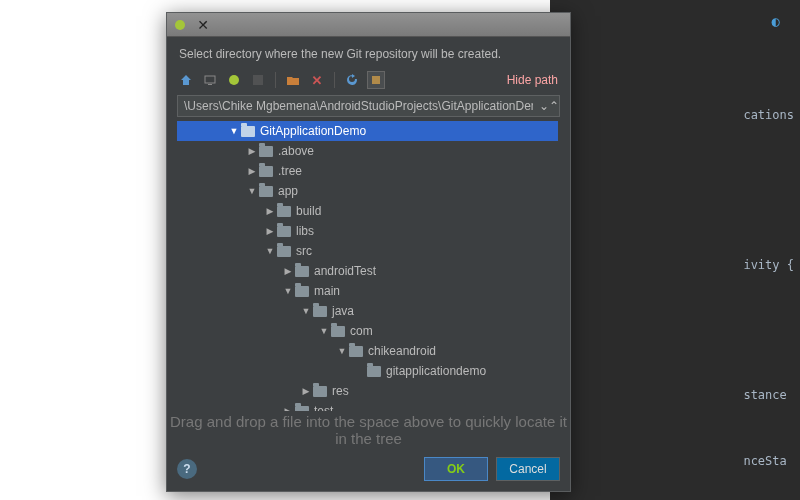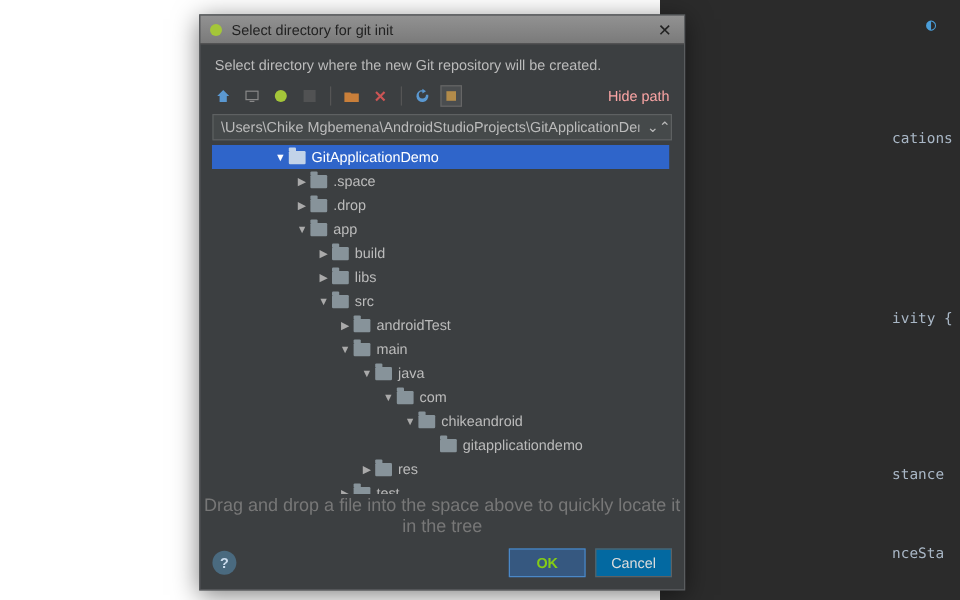"Select directory for git init" span.title { html: <span>Select directory for git init</span> -> none }
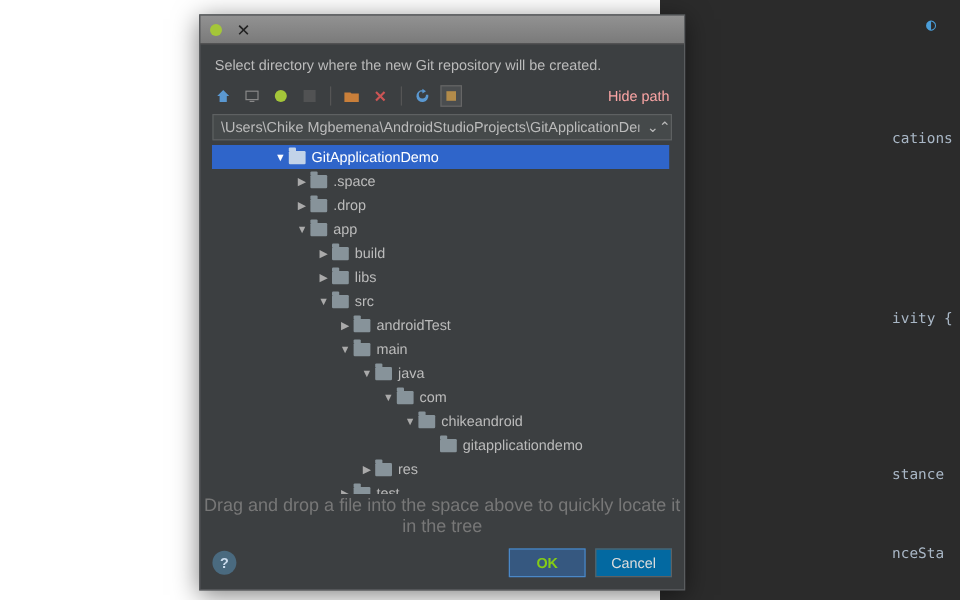".space" span.node-label { text: .space -> .above }
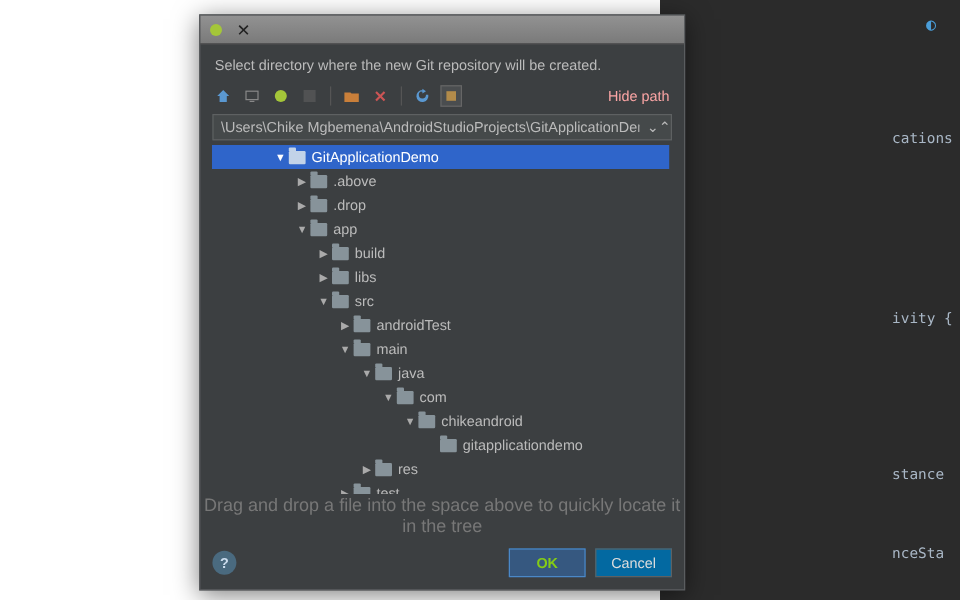".drop" span.node-label { text: .drop -> .tree }
